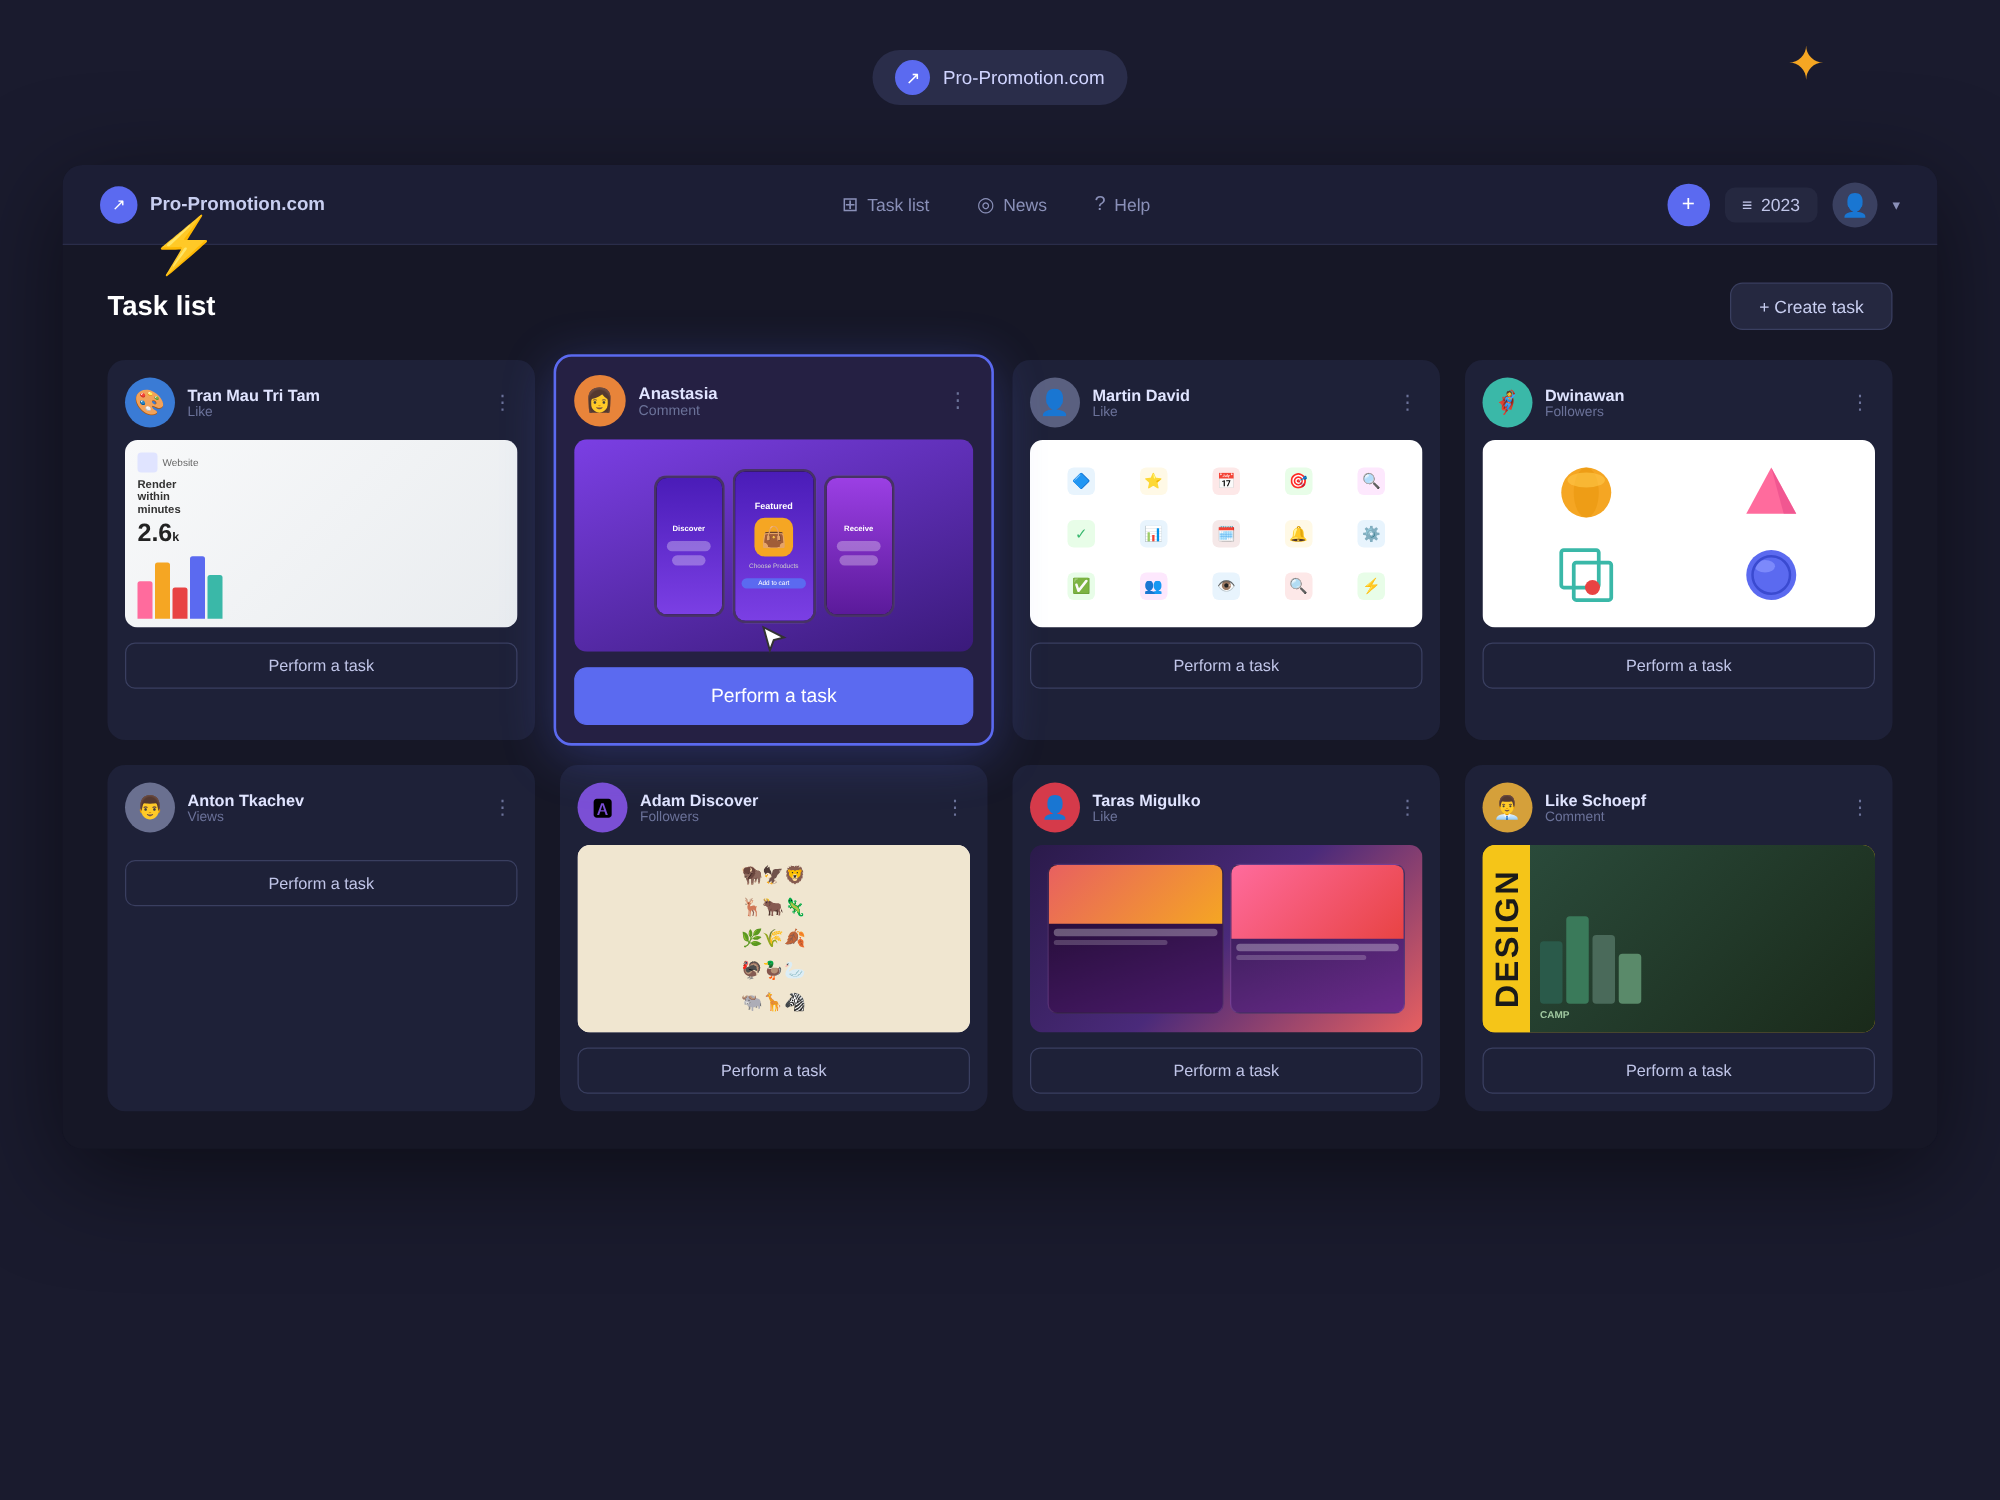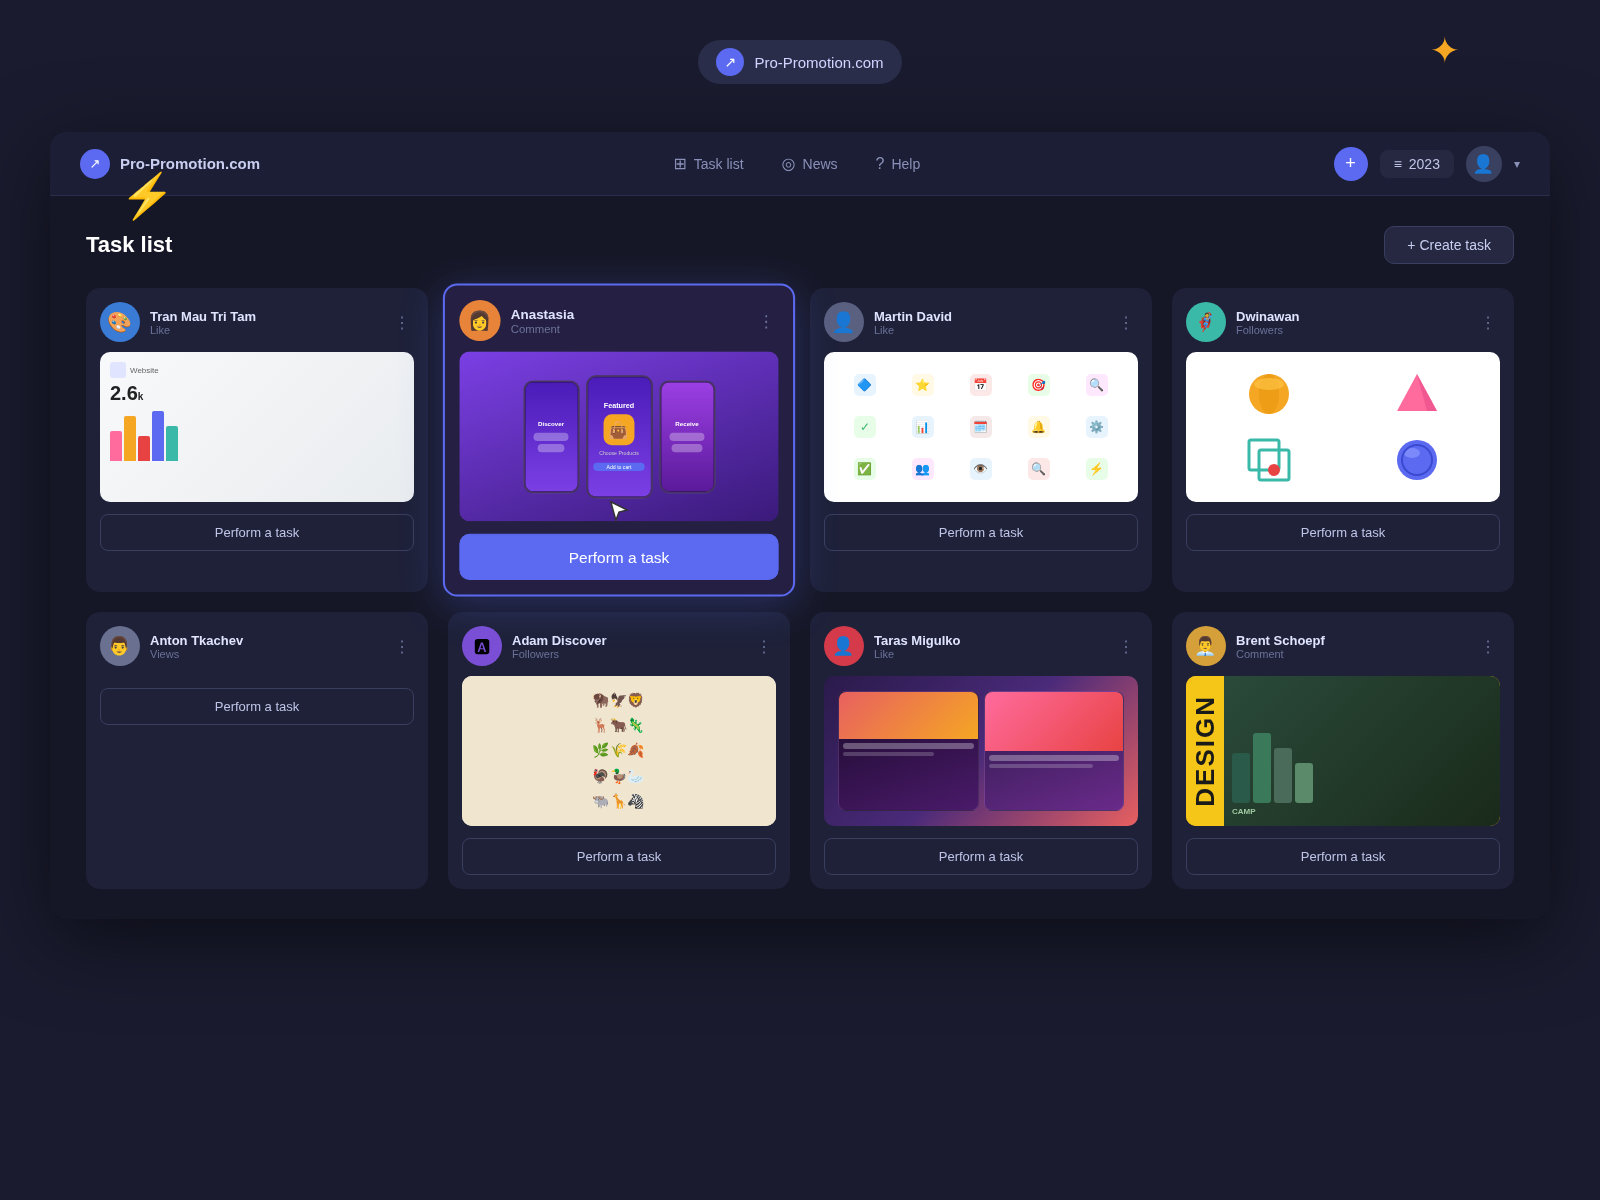"Render" div.dash-title { html: none -> <div>Render<br>within<br>minutes</div> }
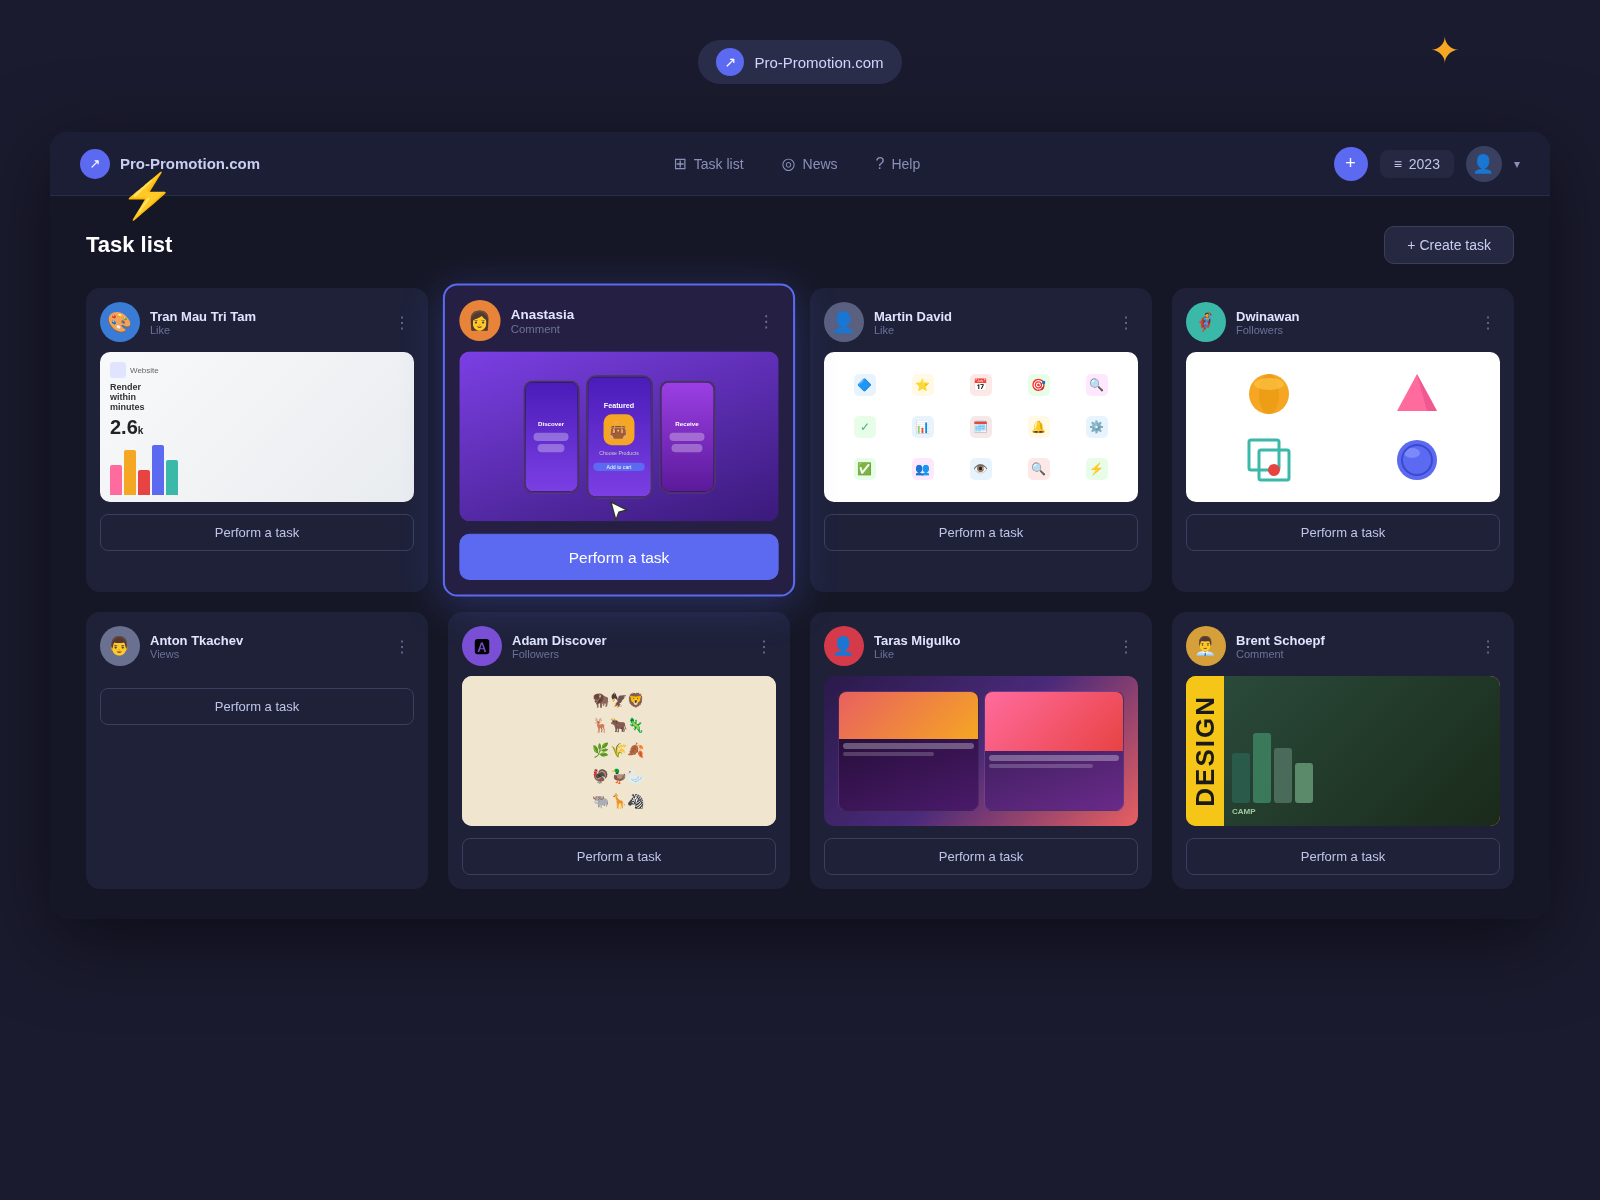"Brent Schoepf" div.card-username { text: Brent -> Like }
